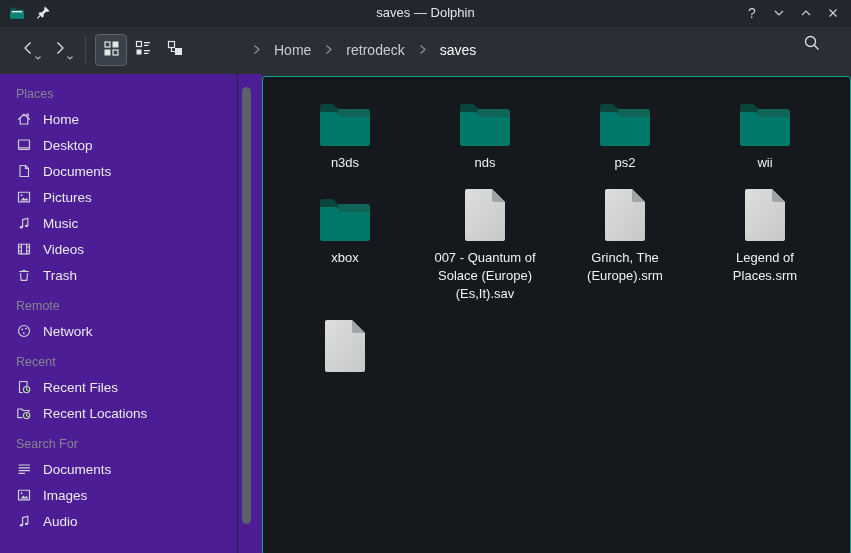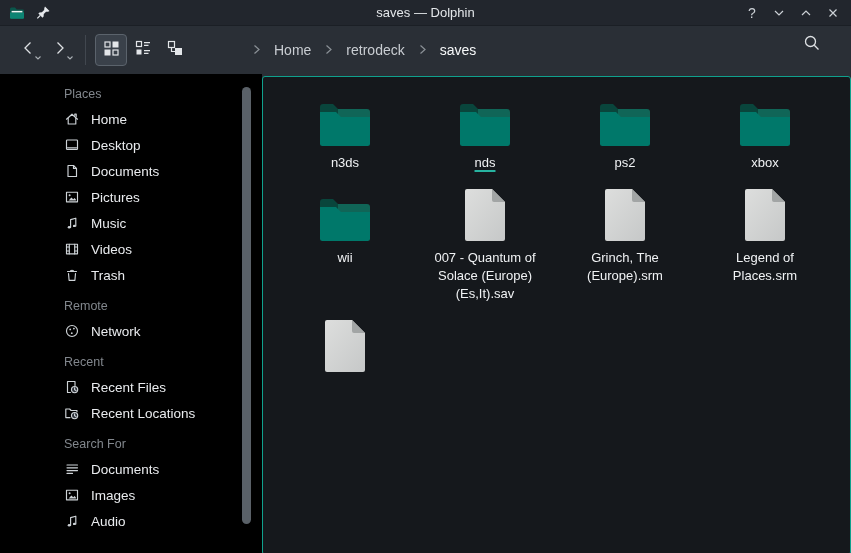"Places" .sidebar { background: #000000 -> #4c1d95; padding-left: 48px -> none }
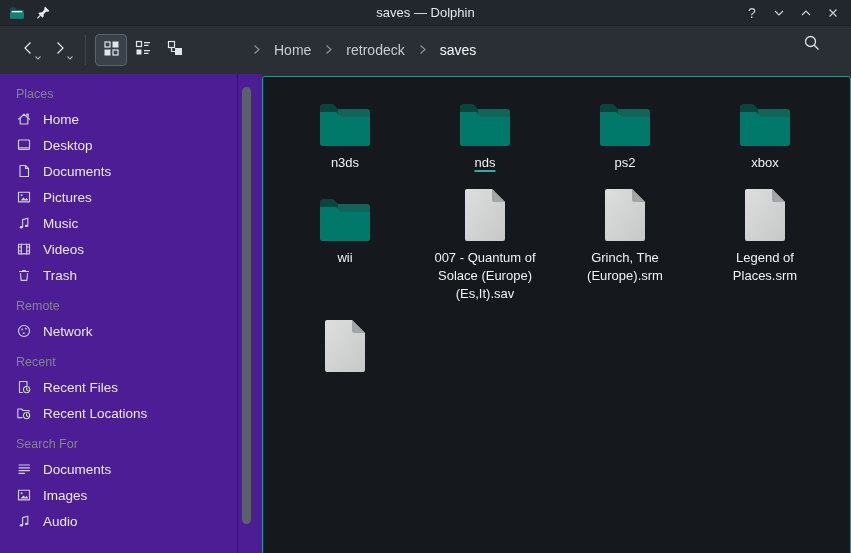"nds" .fname.hovered { text-decoration: underline -> none }
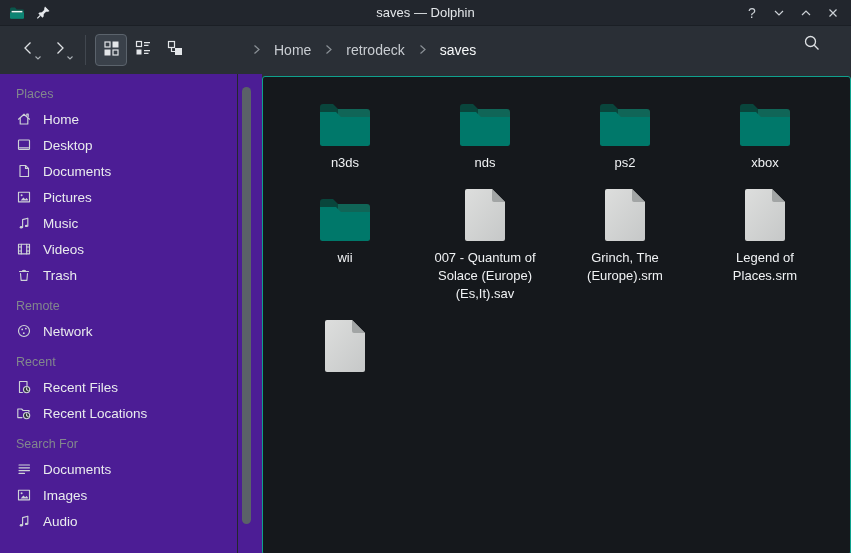"xbox" div.fitem { order: before "wii" -> after "wii" }
